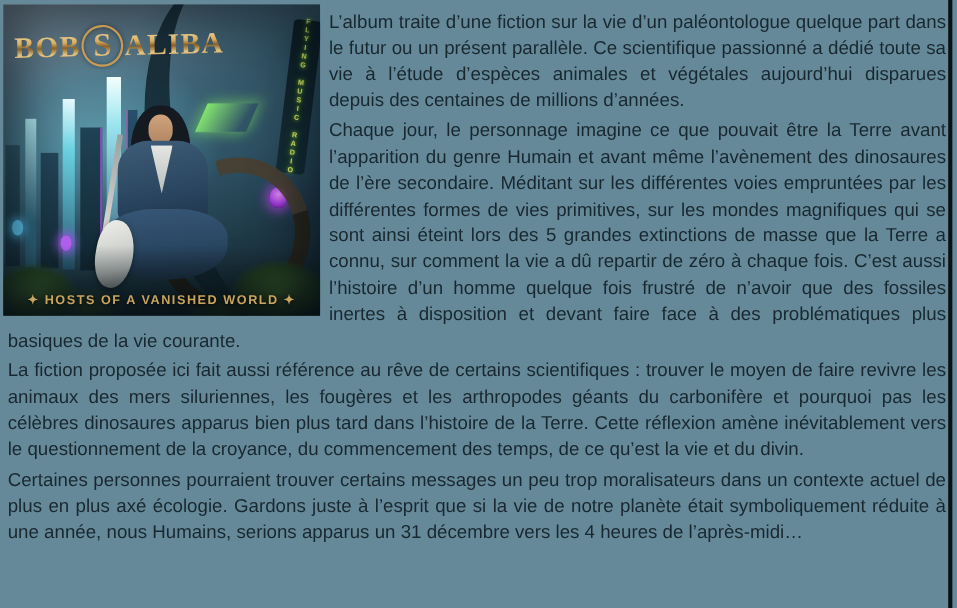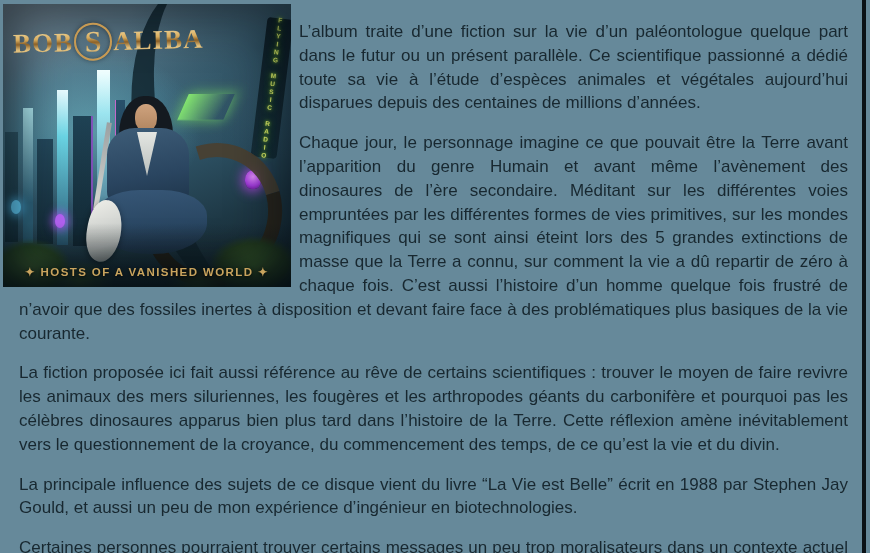"L’album traite d’une fiction sur" .article p { margin: 16px -> 4px }
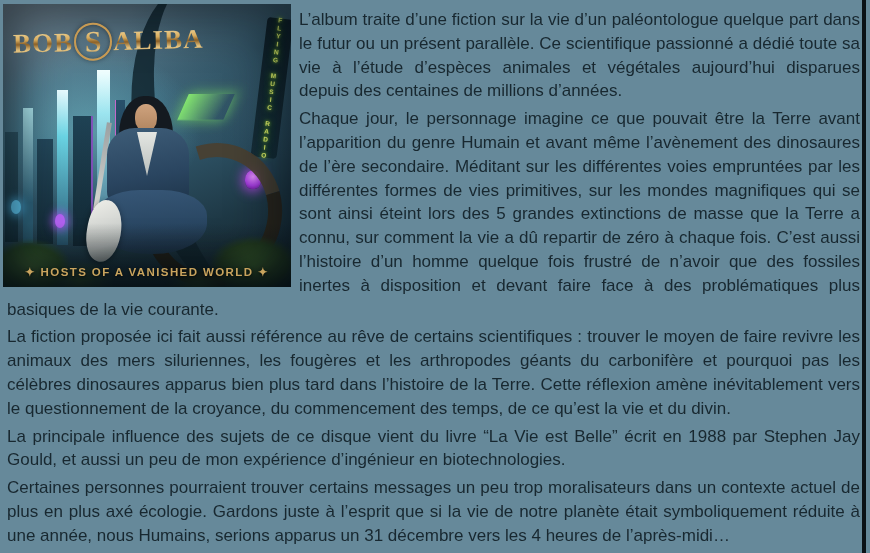"La principale influence des sujets" p { html: <p>La principale influence des sujets de ce disque vient du livre “La Vie est Belle” écrit en 1988 par Stephen Jay Gould, et aussi un peu de mon expérience d’ingénieur en biotechnologies.</p> -> none }
